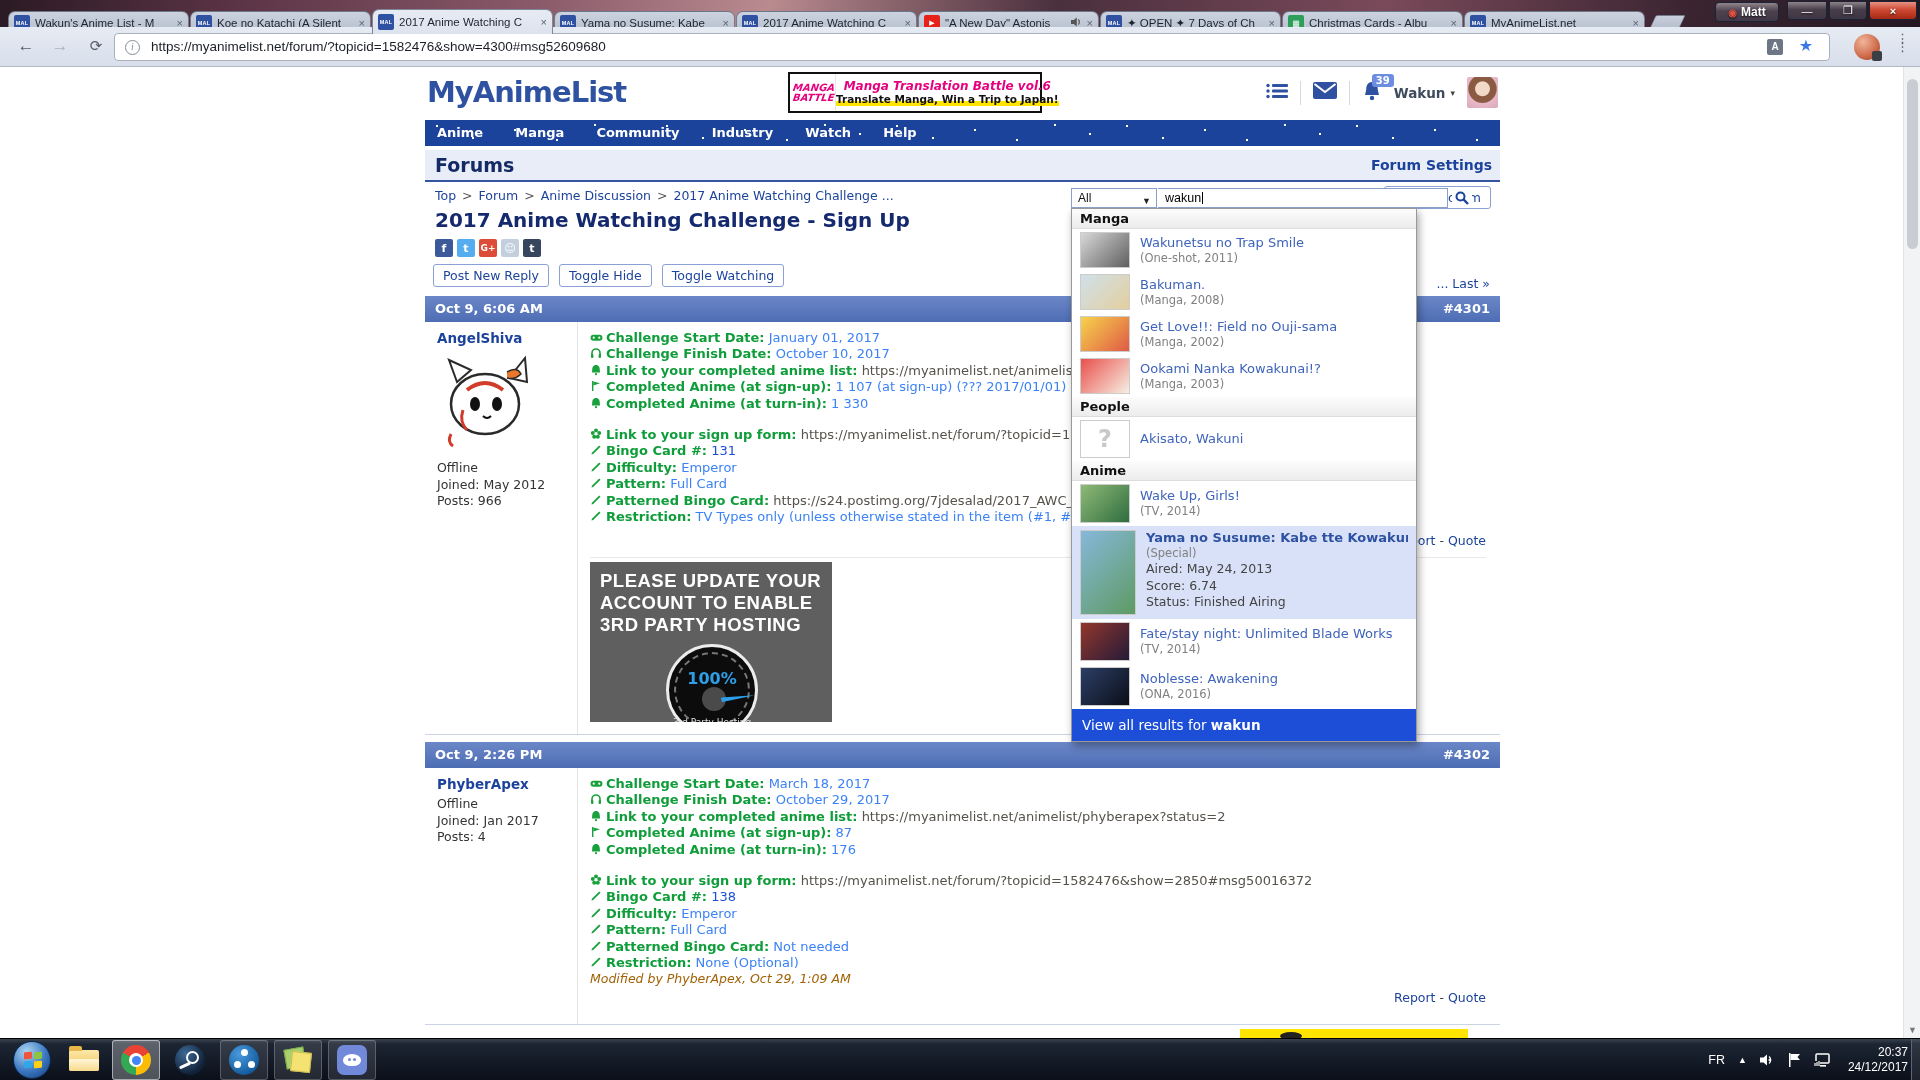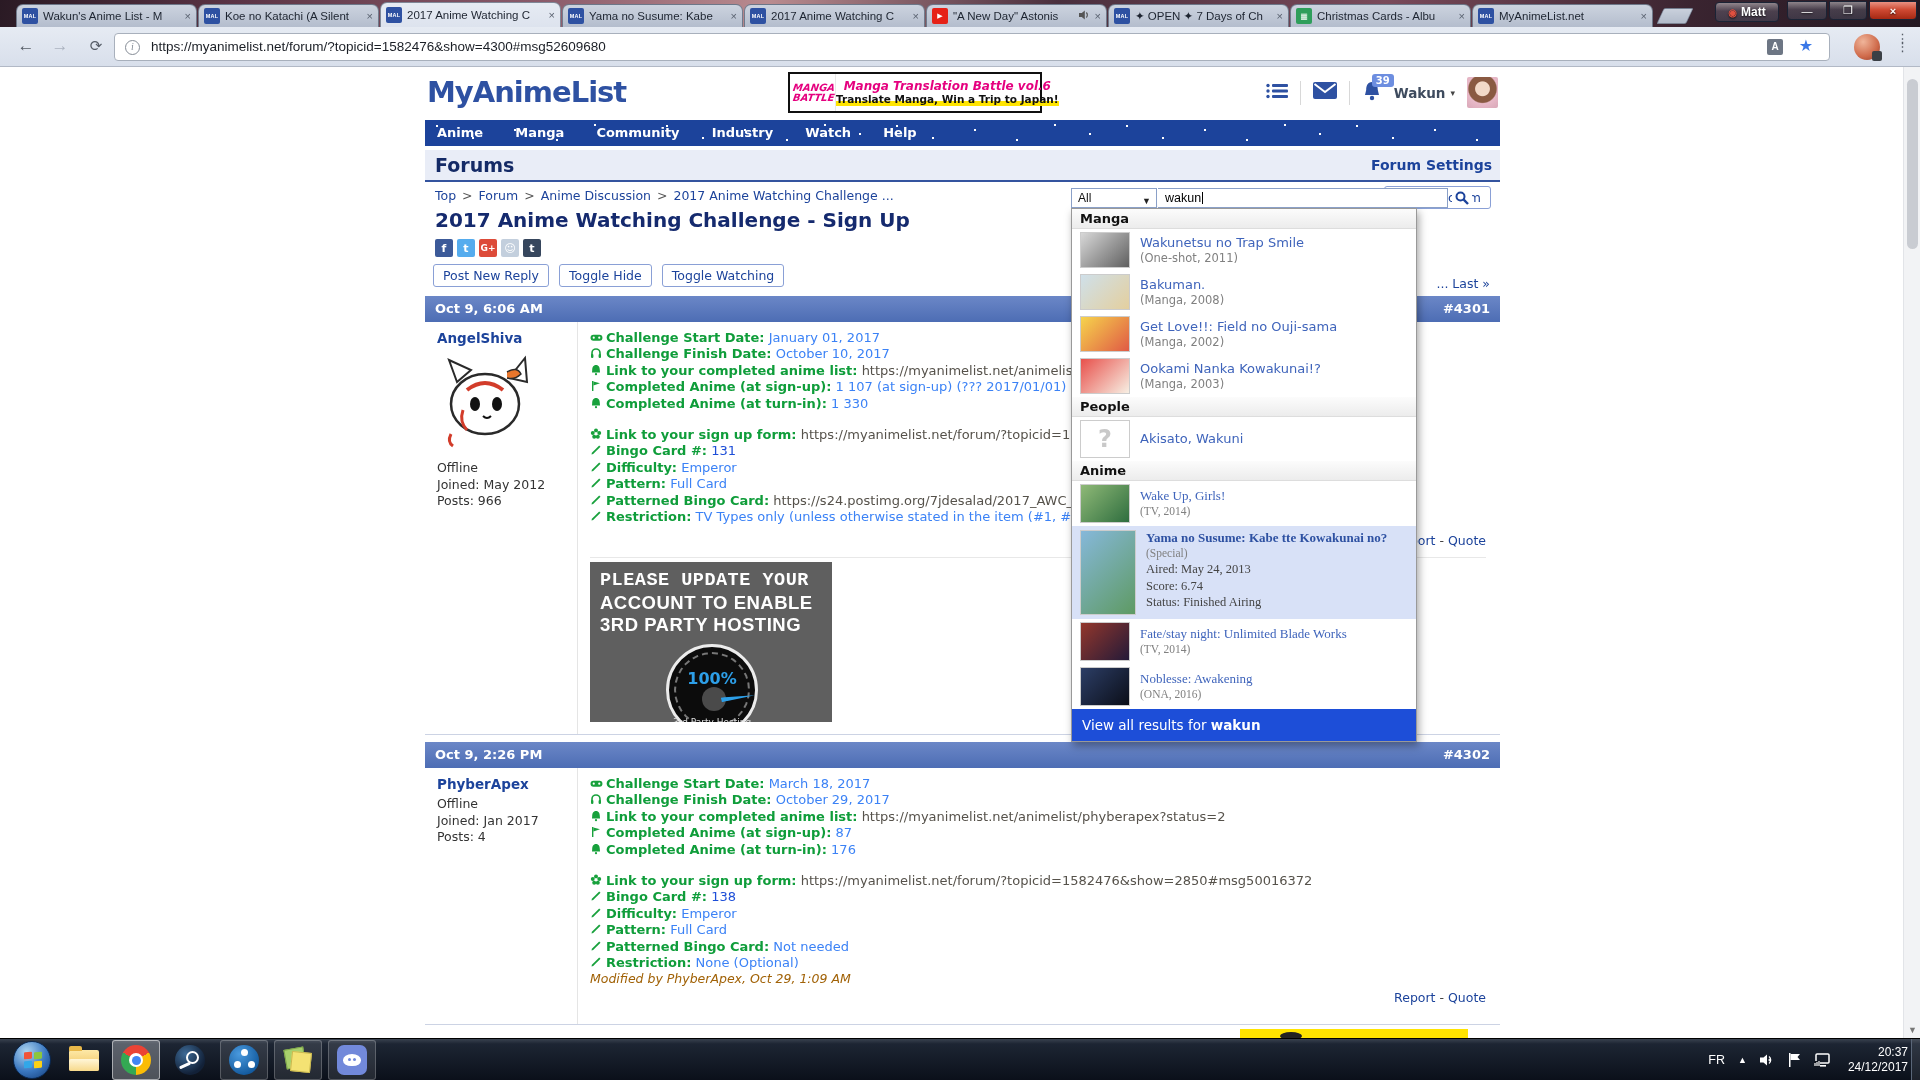"Wakun's Anime List - M" #tabstrip { padding-left: 16px -> 8px; top: 0 -> 7px }
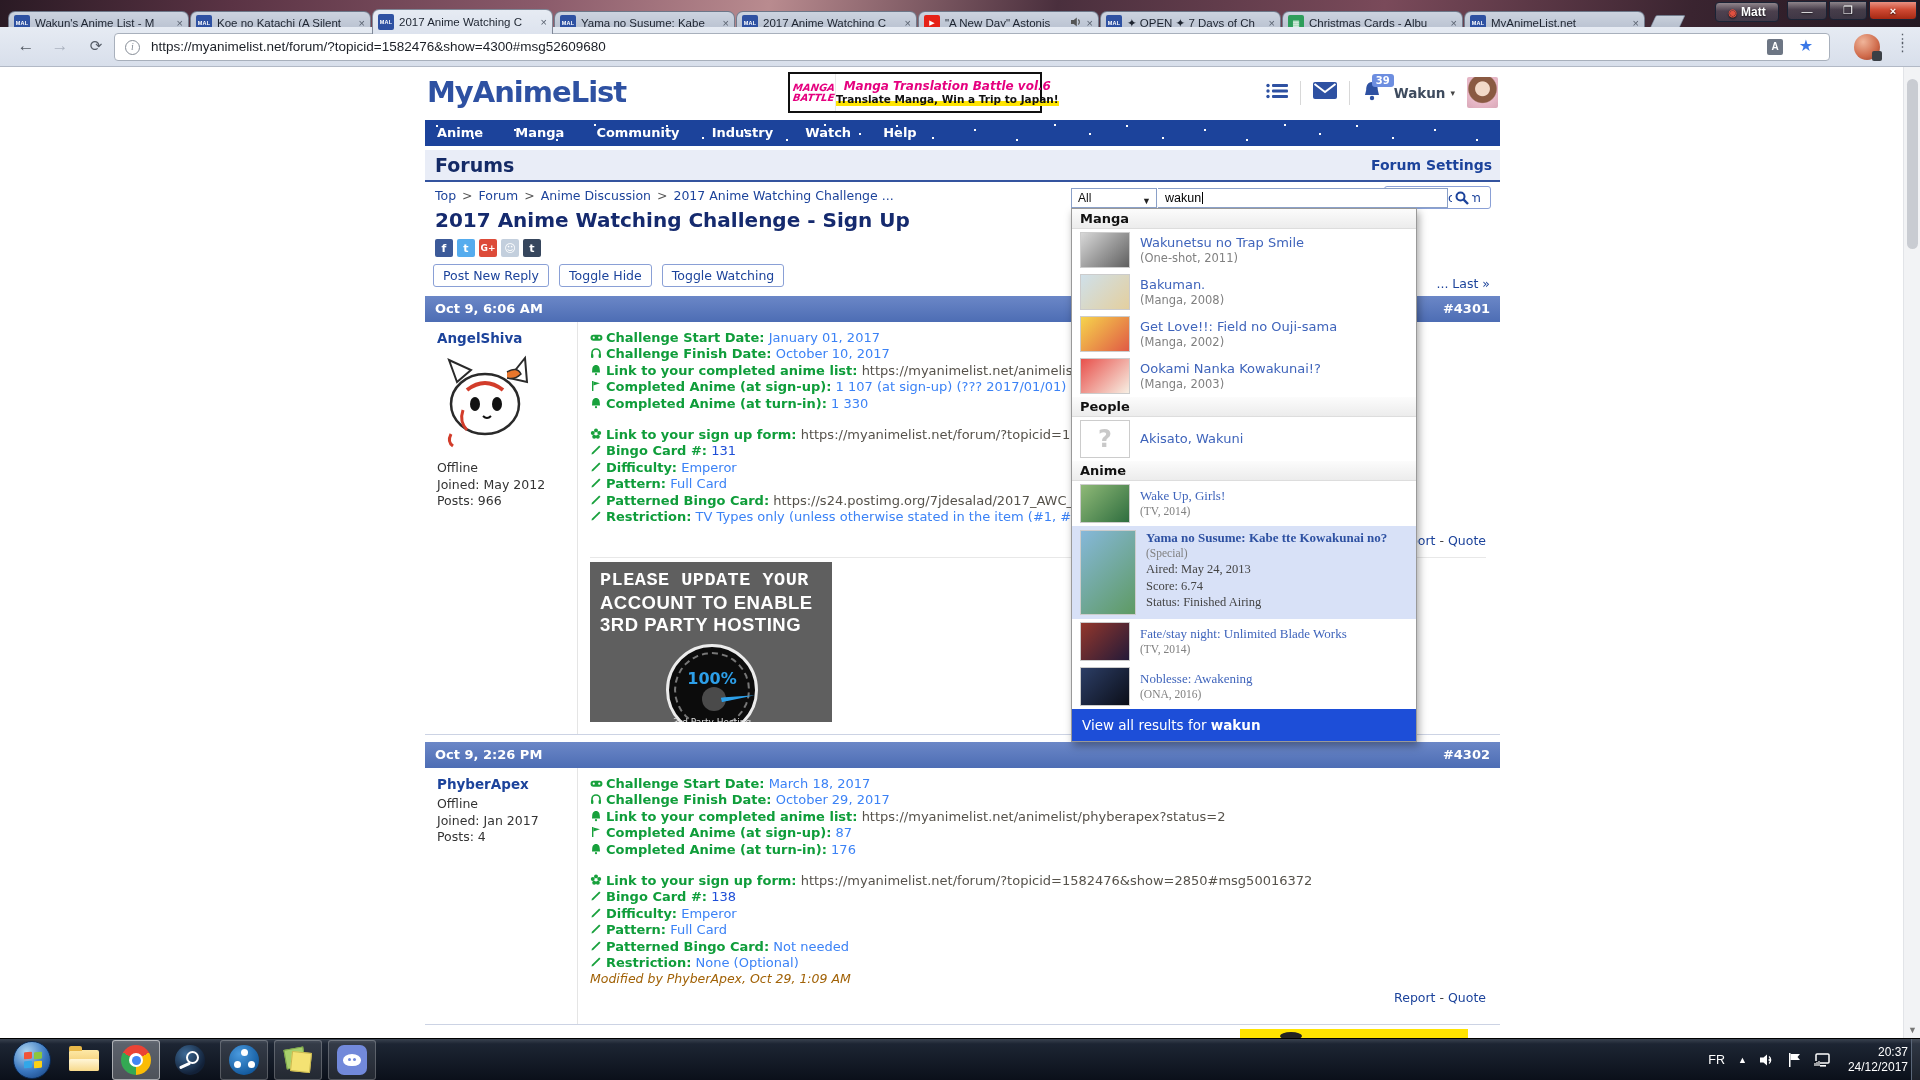"Wake Up, Girls!" .sd-item.k-anime { font-family: Liberation Serif, serif -> none }
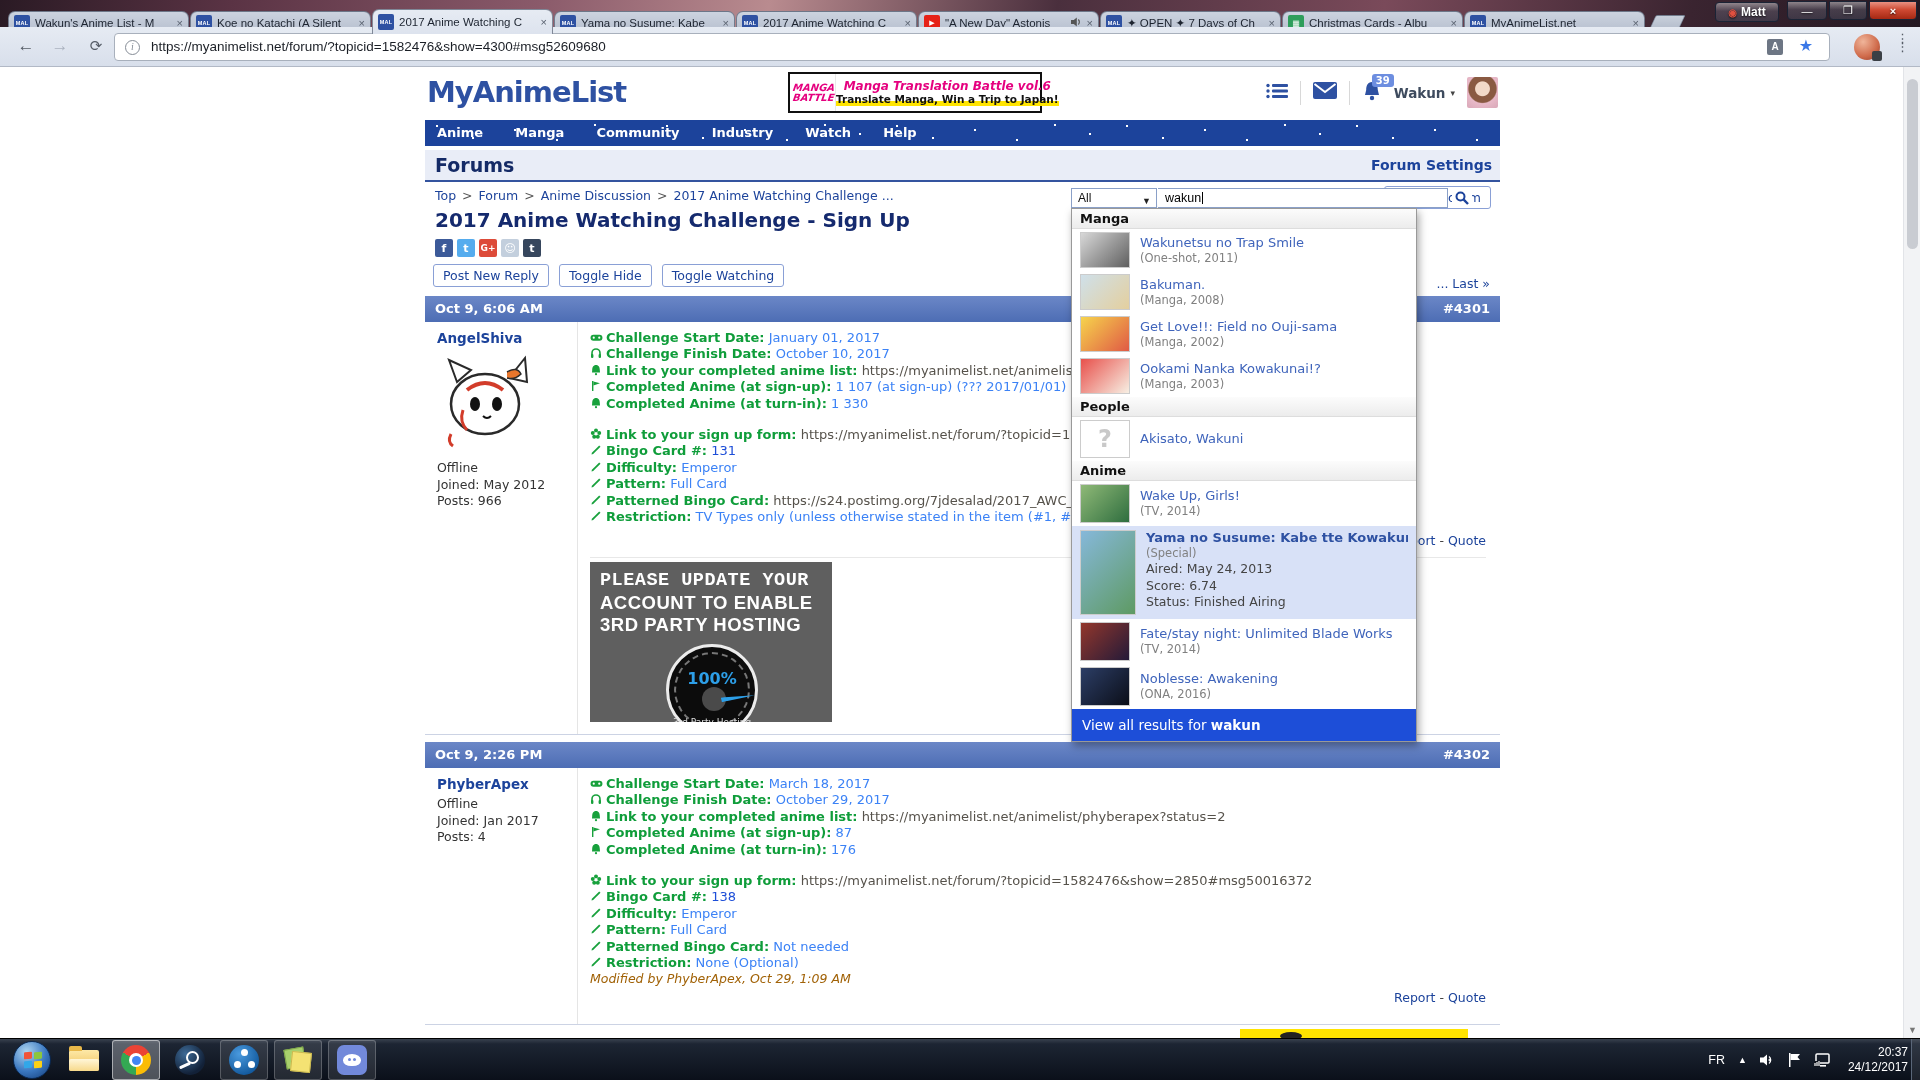"PLEASE UPDATE YOUR" .sig-line:first-child { font-family: Liberation Mono, monospace -> none }
